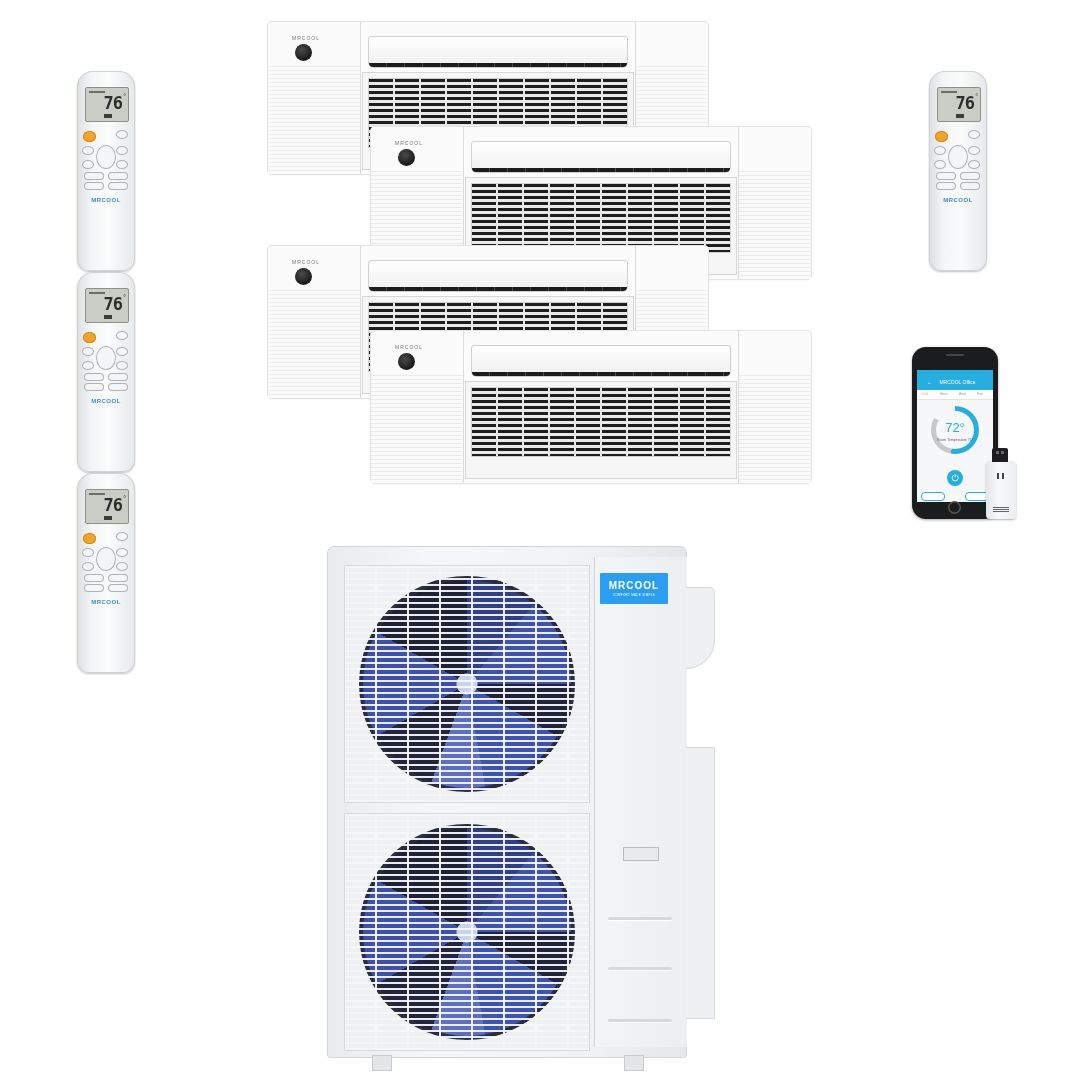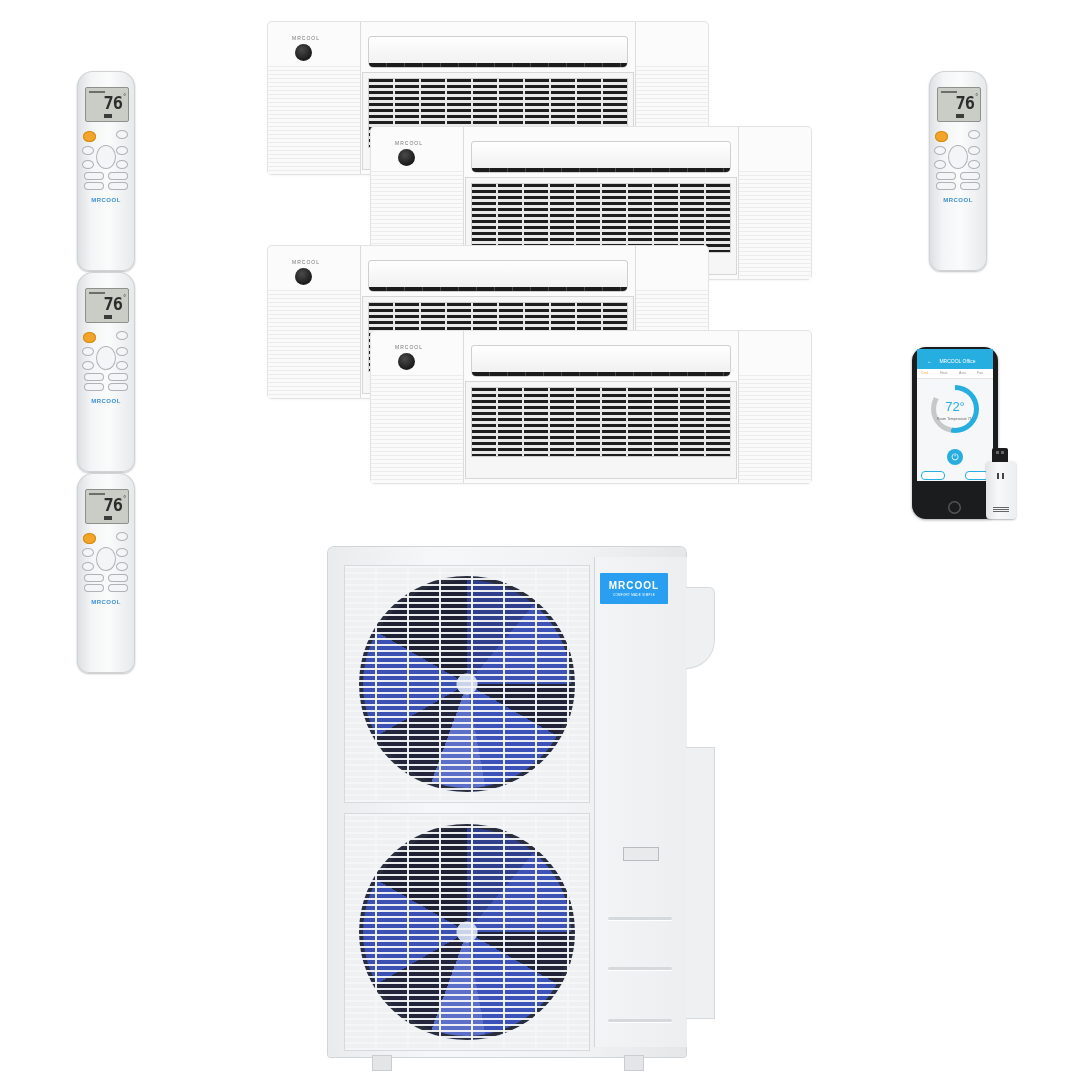"72°" .phone .screen { top: 2px -> 23px }
